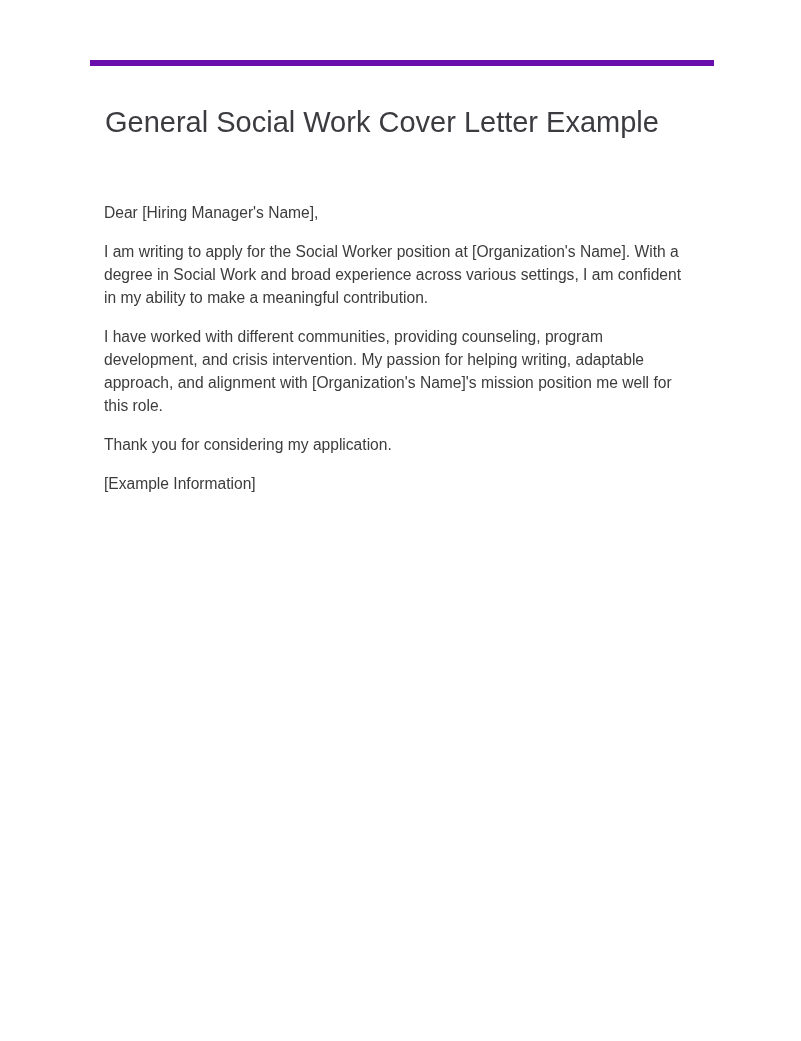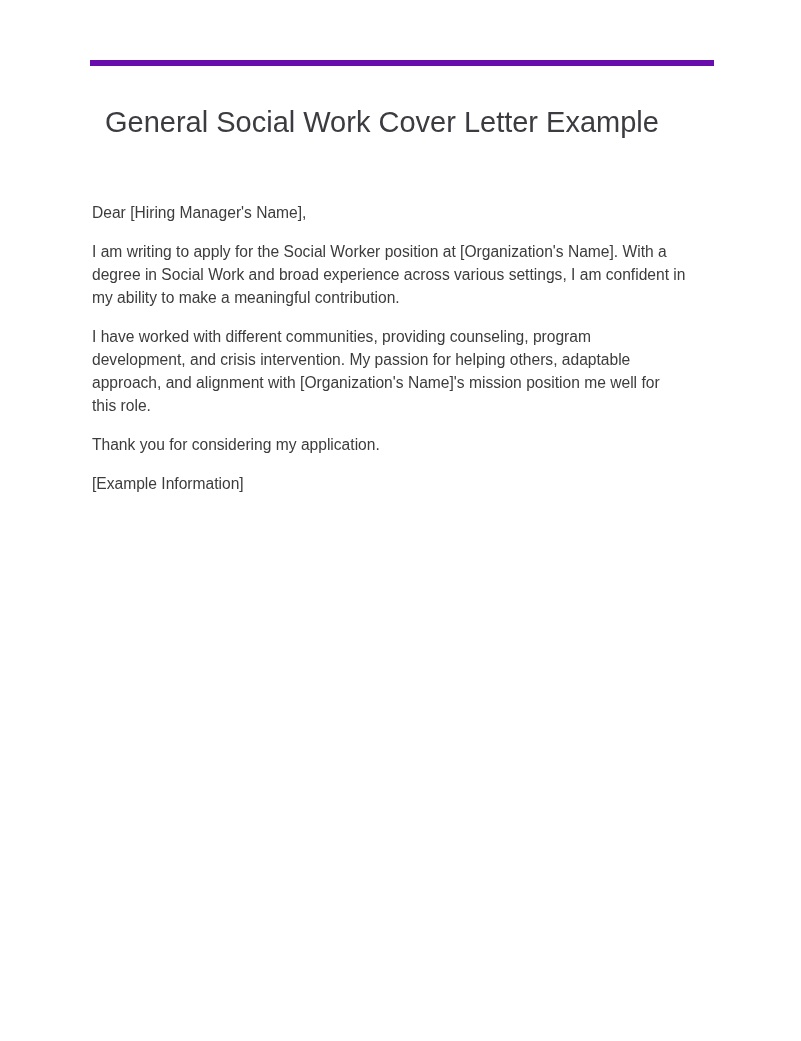"Dear [Hiring Manager's Name]," .letter p { margin: 0 0 16px 4px -> 0 0 16px 16px }
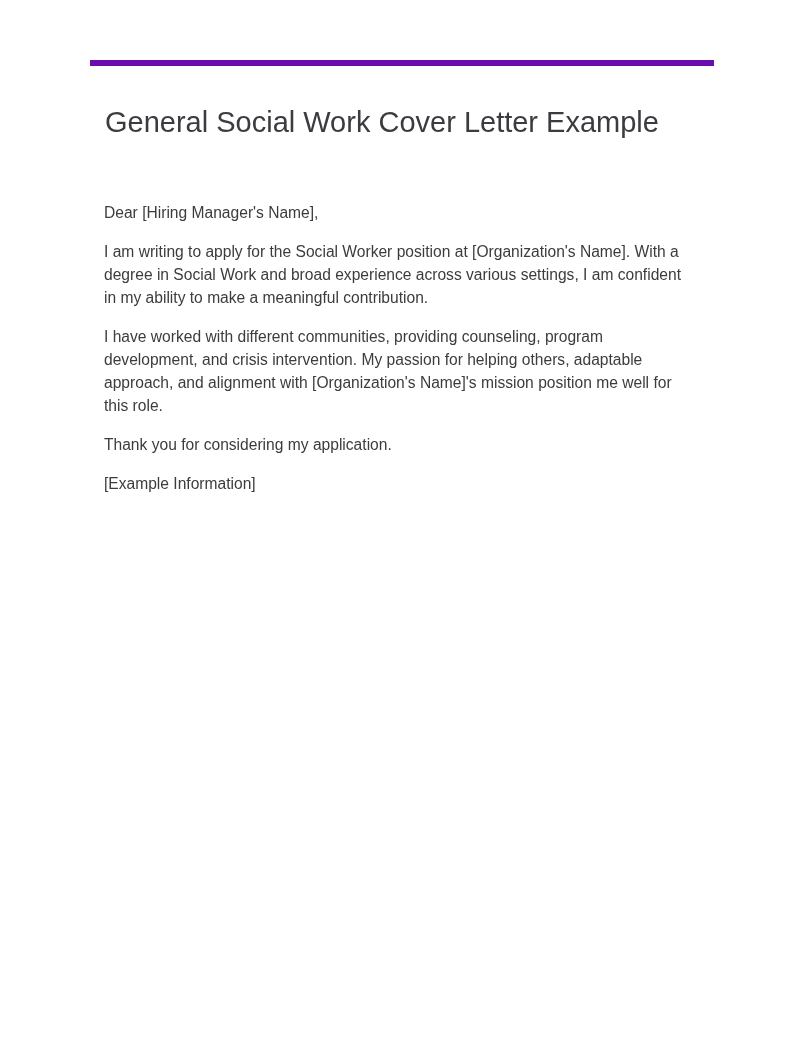"I have worked with different" p { text: others -> writing }
